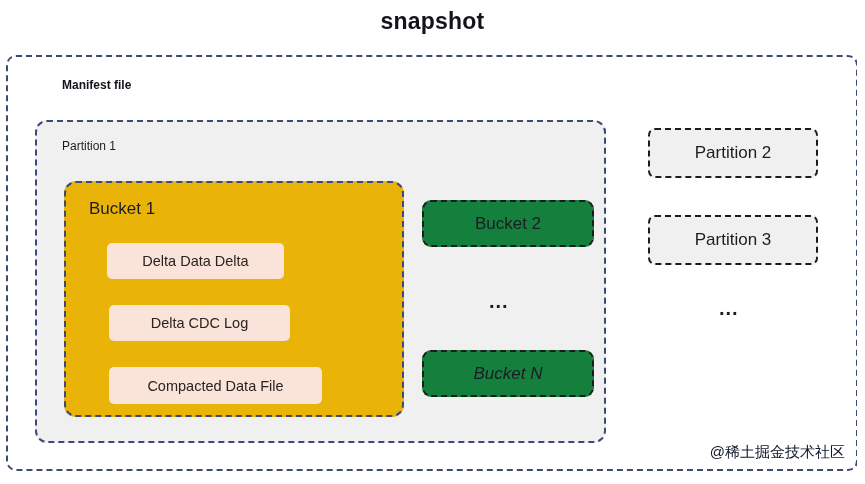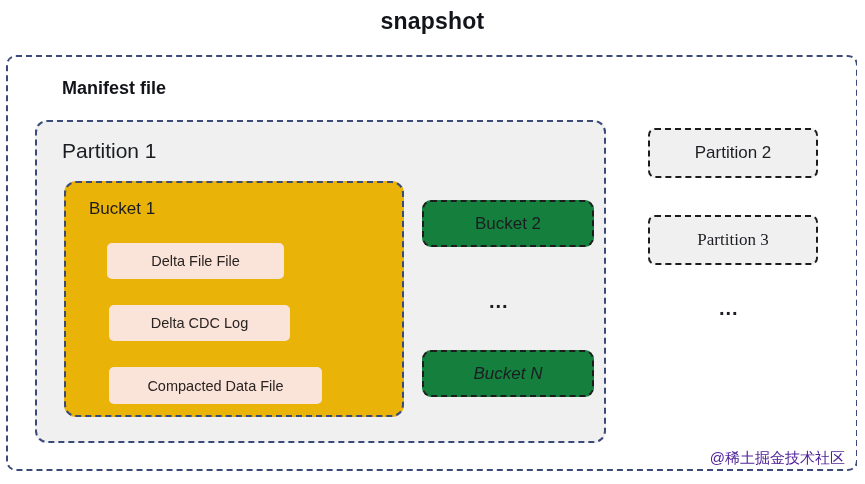"Manifest file" .manifest-label { font-size: 18px -> 12px }
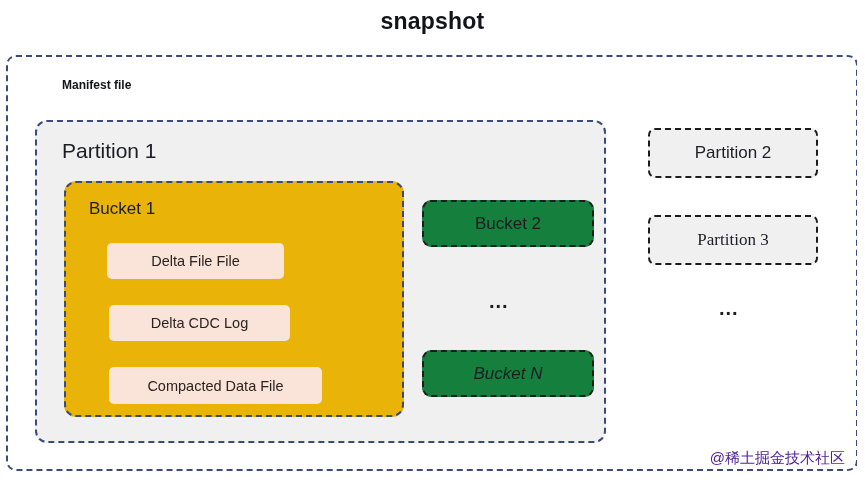"Partition 1" .partition-main-label { font-size: 21px -> 12px }
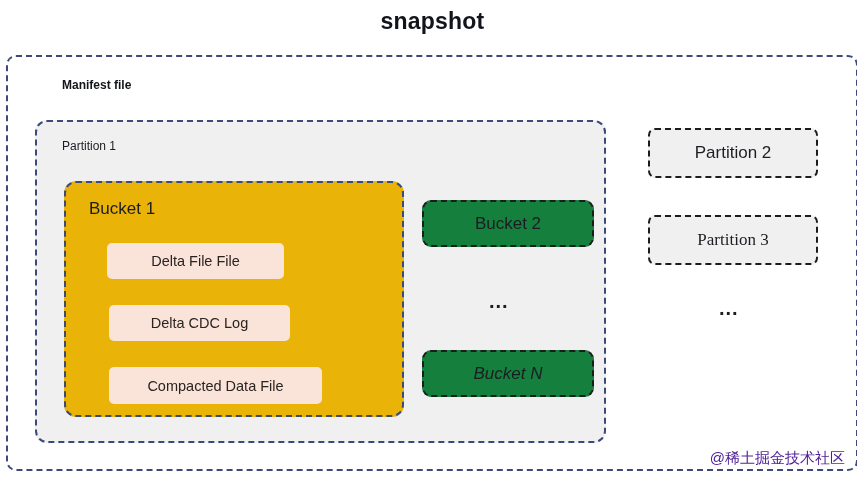"Partition 3" .partition-chip.p1 { font-family: Liberation Serif, serif -> none }
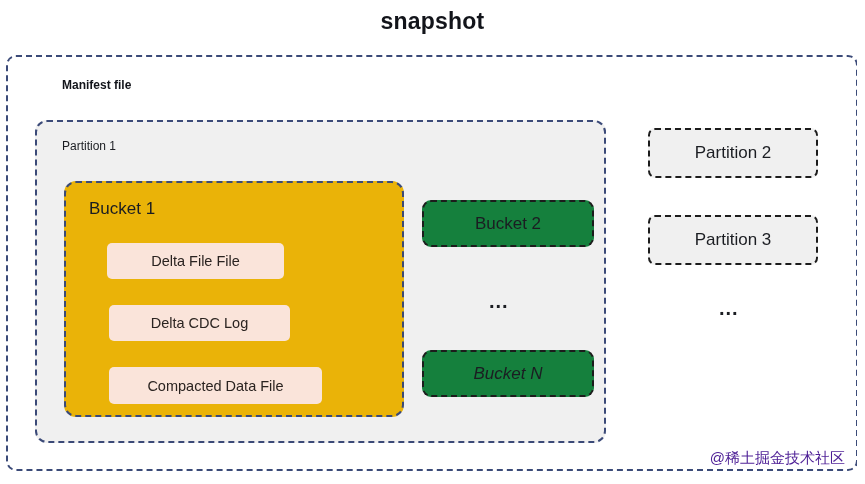"Delta File File" div.file-chip { text: File File -> Data Delta }
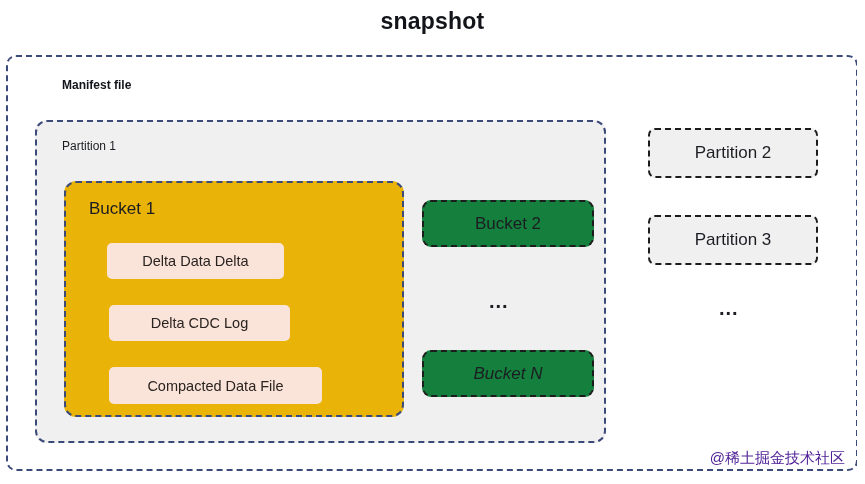"@稀土掘金技术社区" .watermark { bottom: 16px -> 22px; color: #4c1d95 -> #0f172a }
